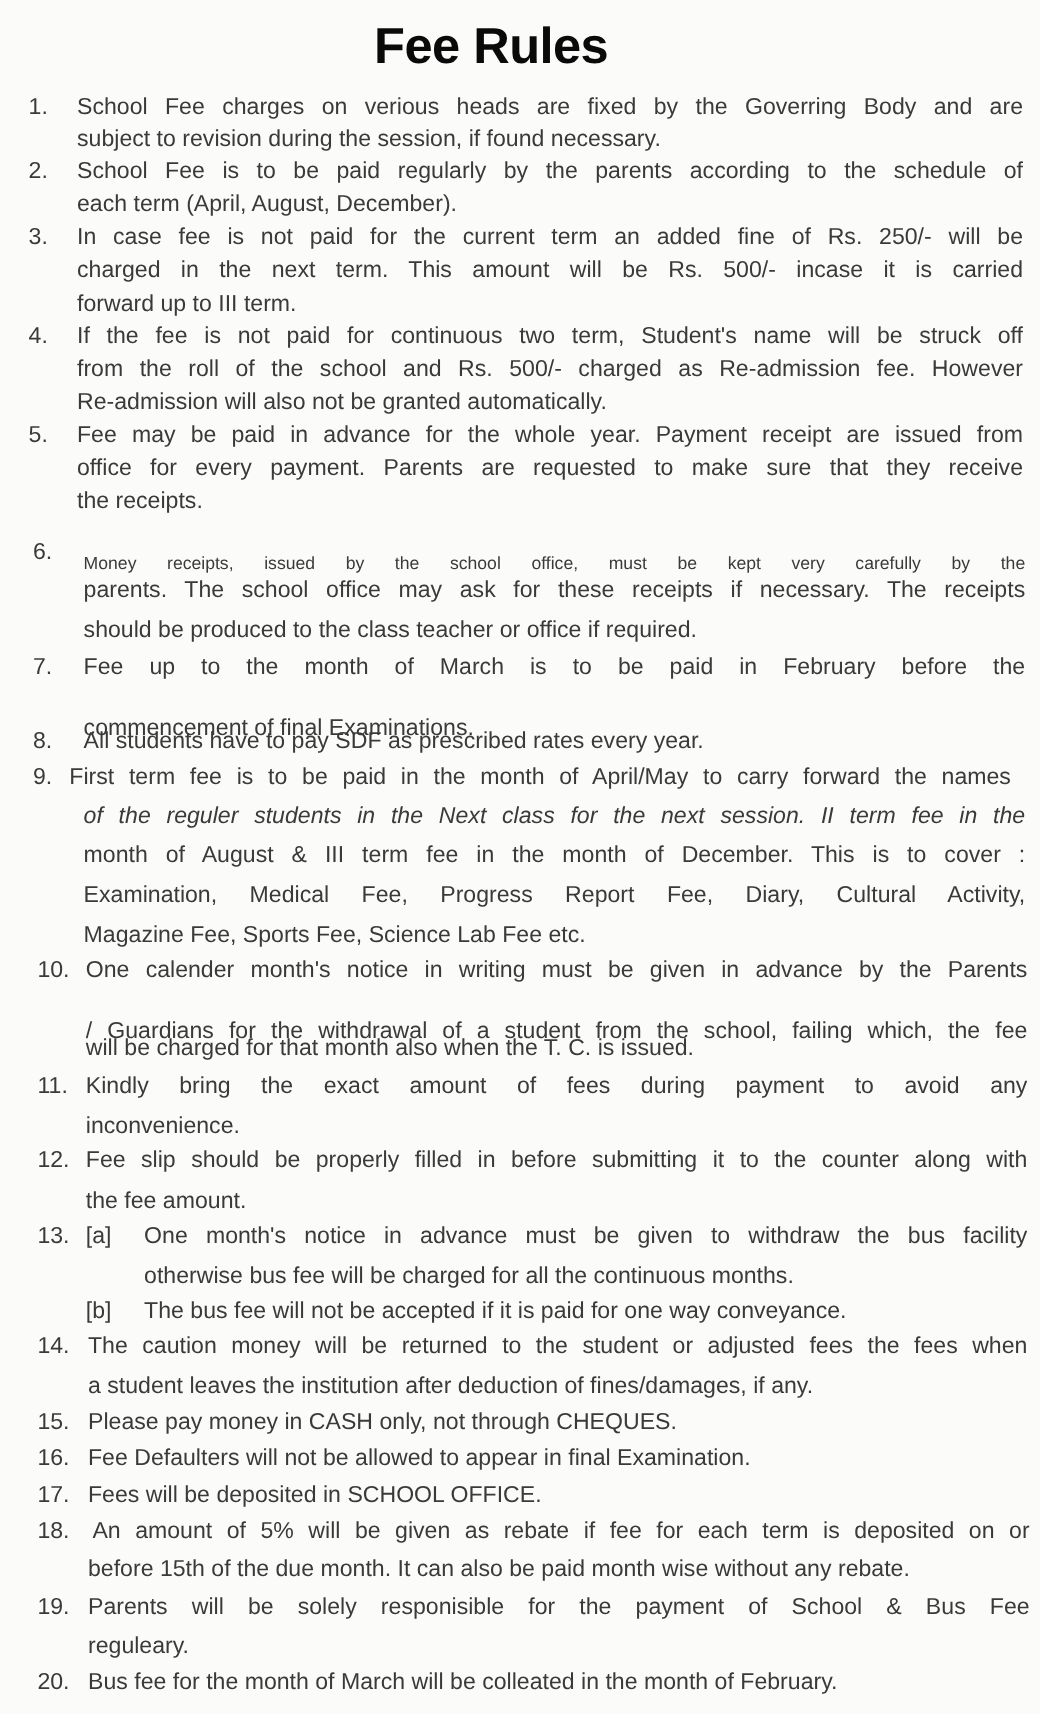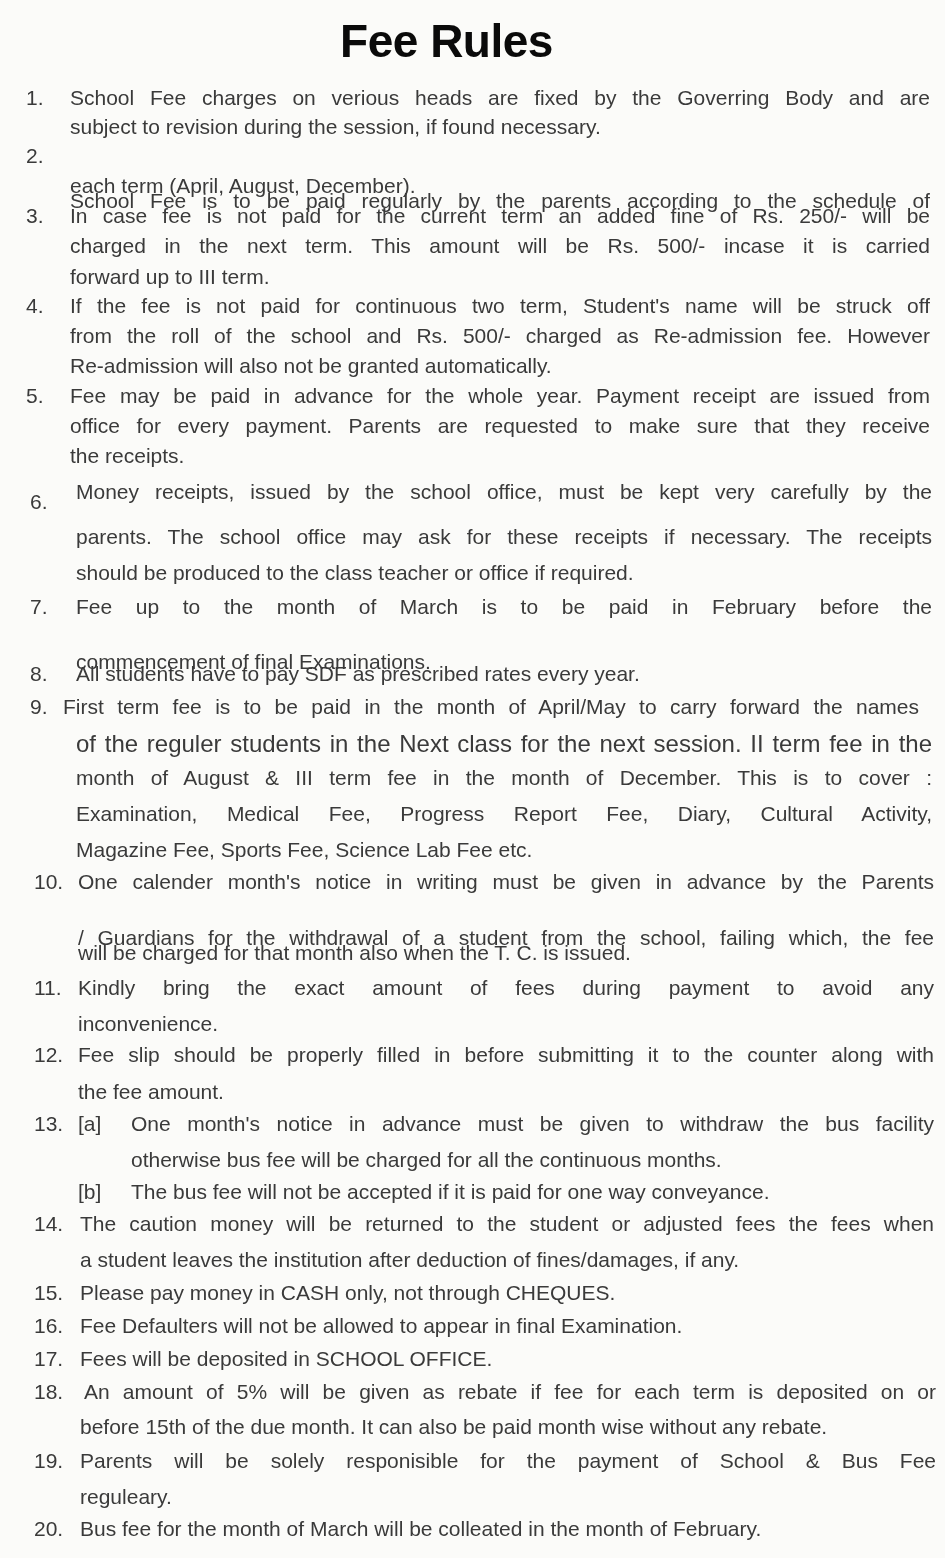"School Fee is to be" span.line { margin-top: 45px -> none }
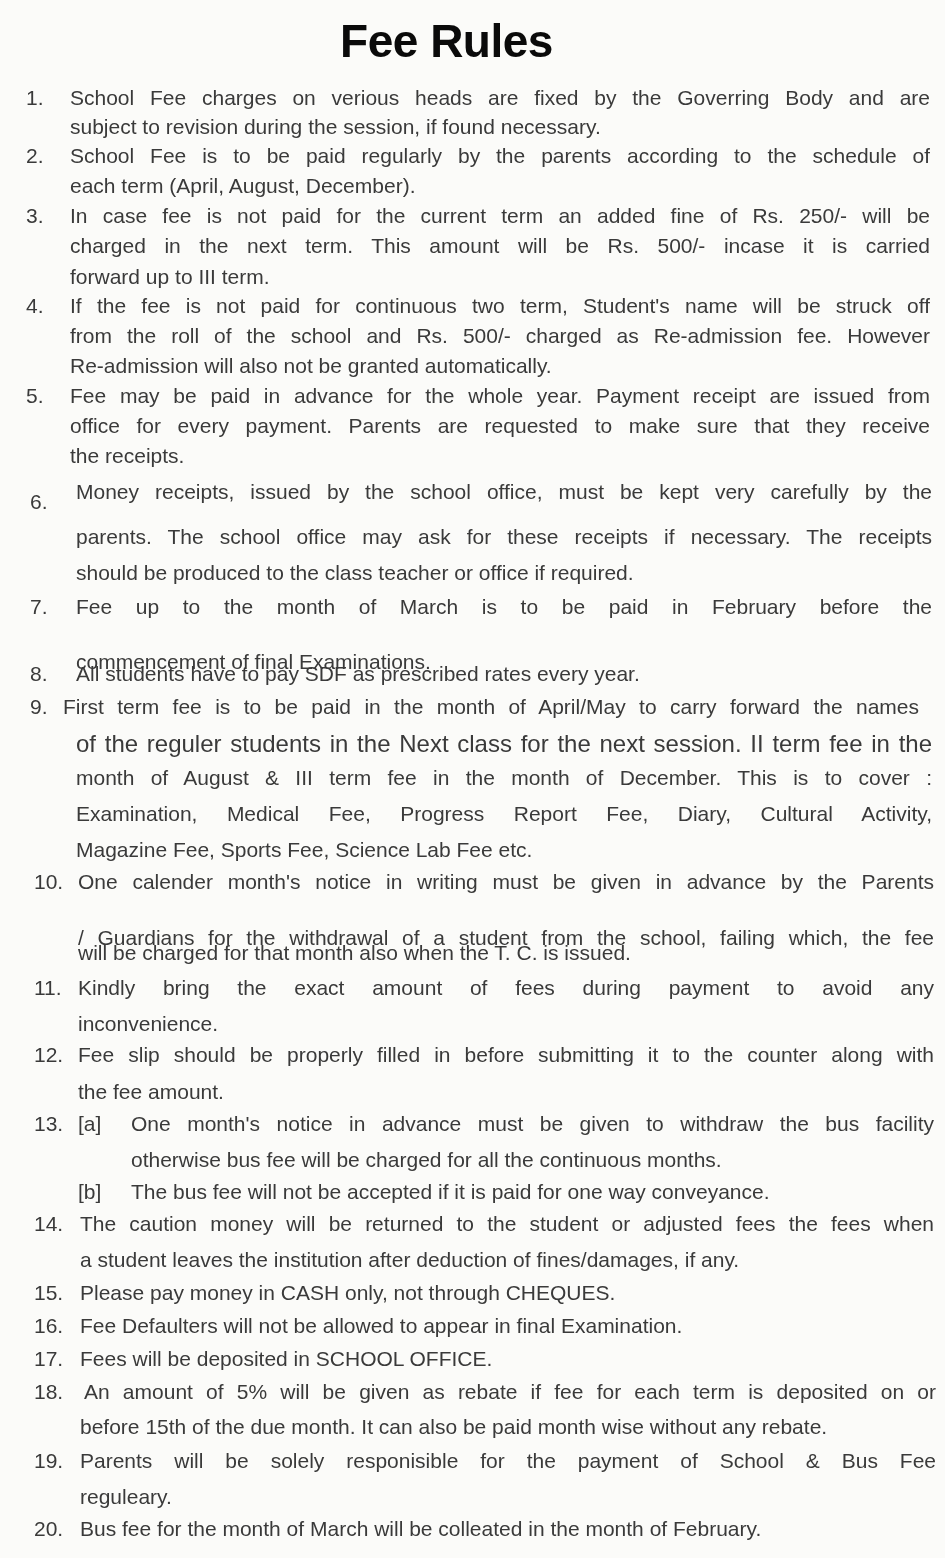"Money receipts, issued by the" span.line { font-size: 21px -> 16px; top: 480px -> 504px }
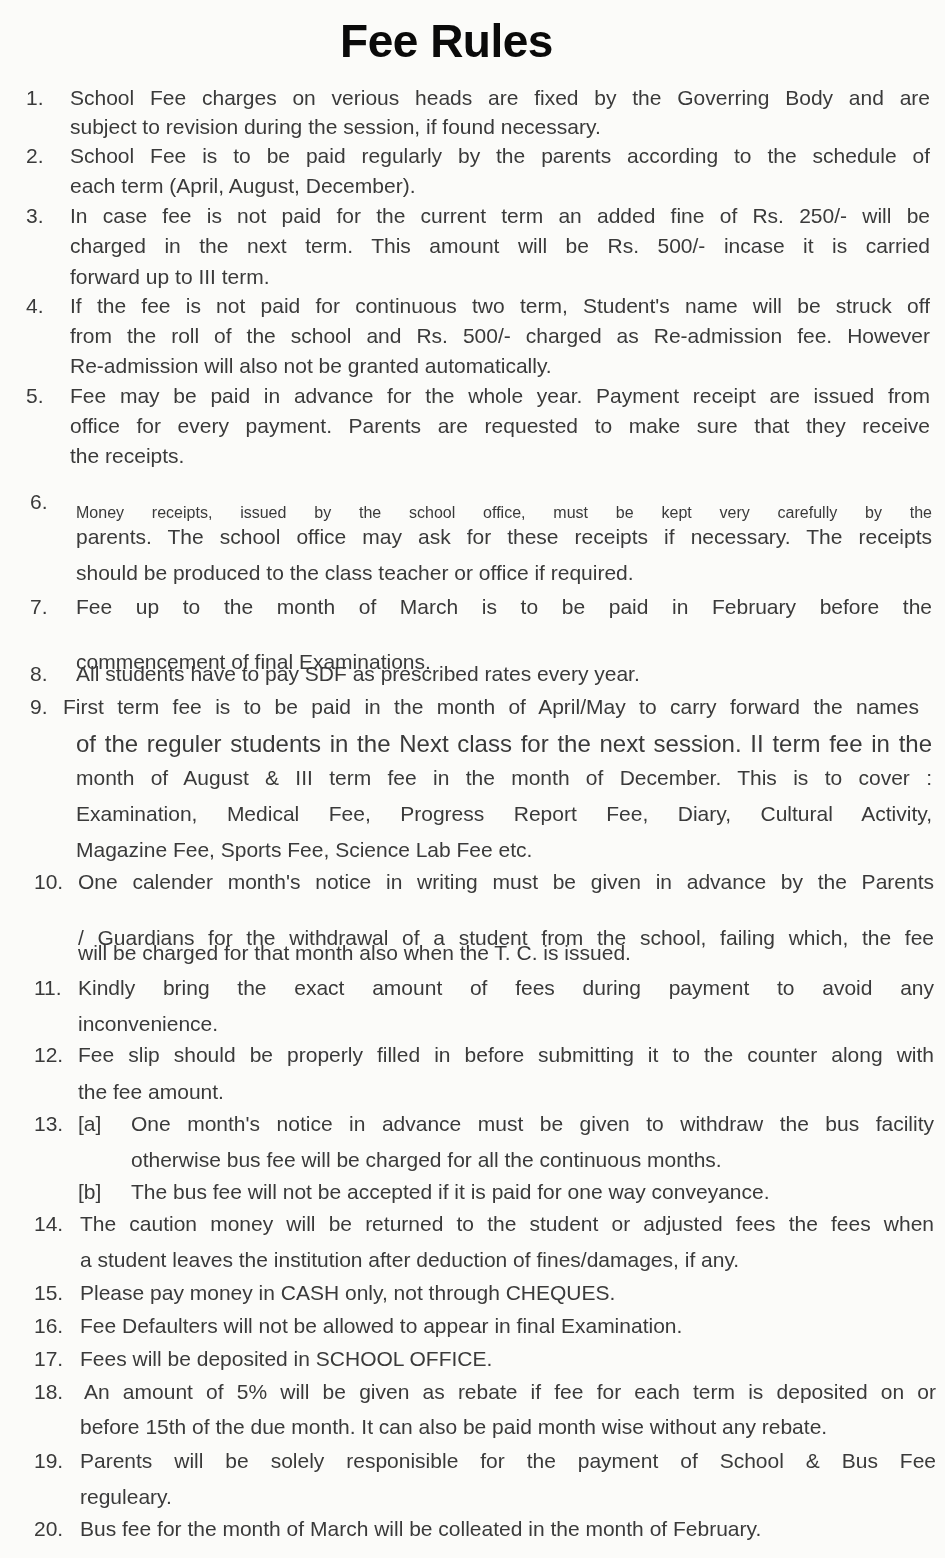"of the reguler students in" span.line { font-size: 24px -> 21px; font-style: none -> italic }
